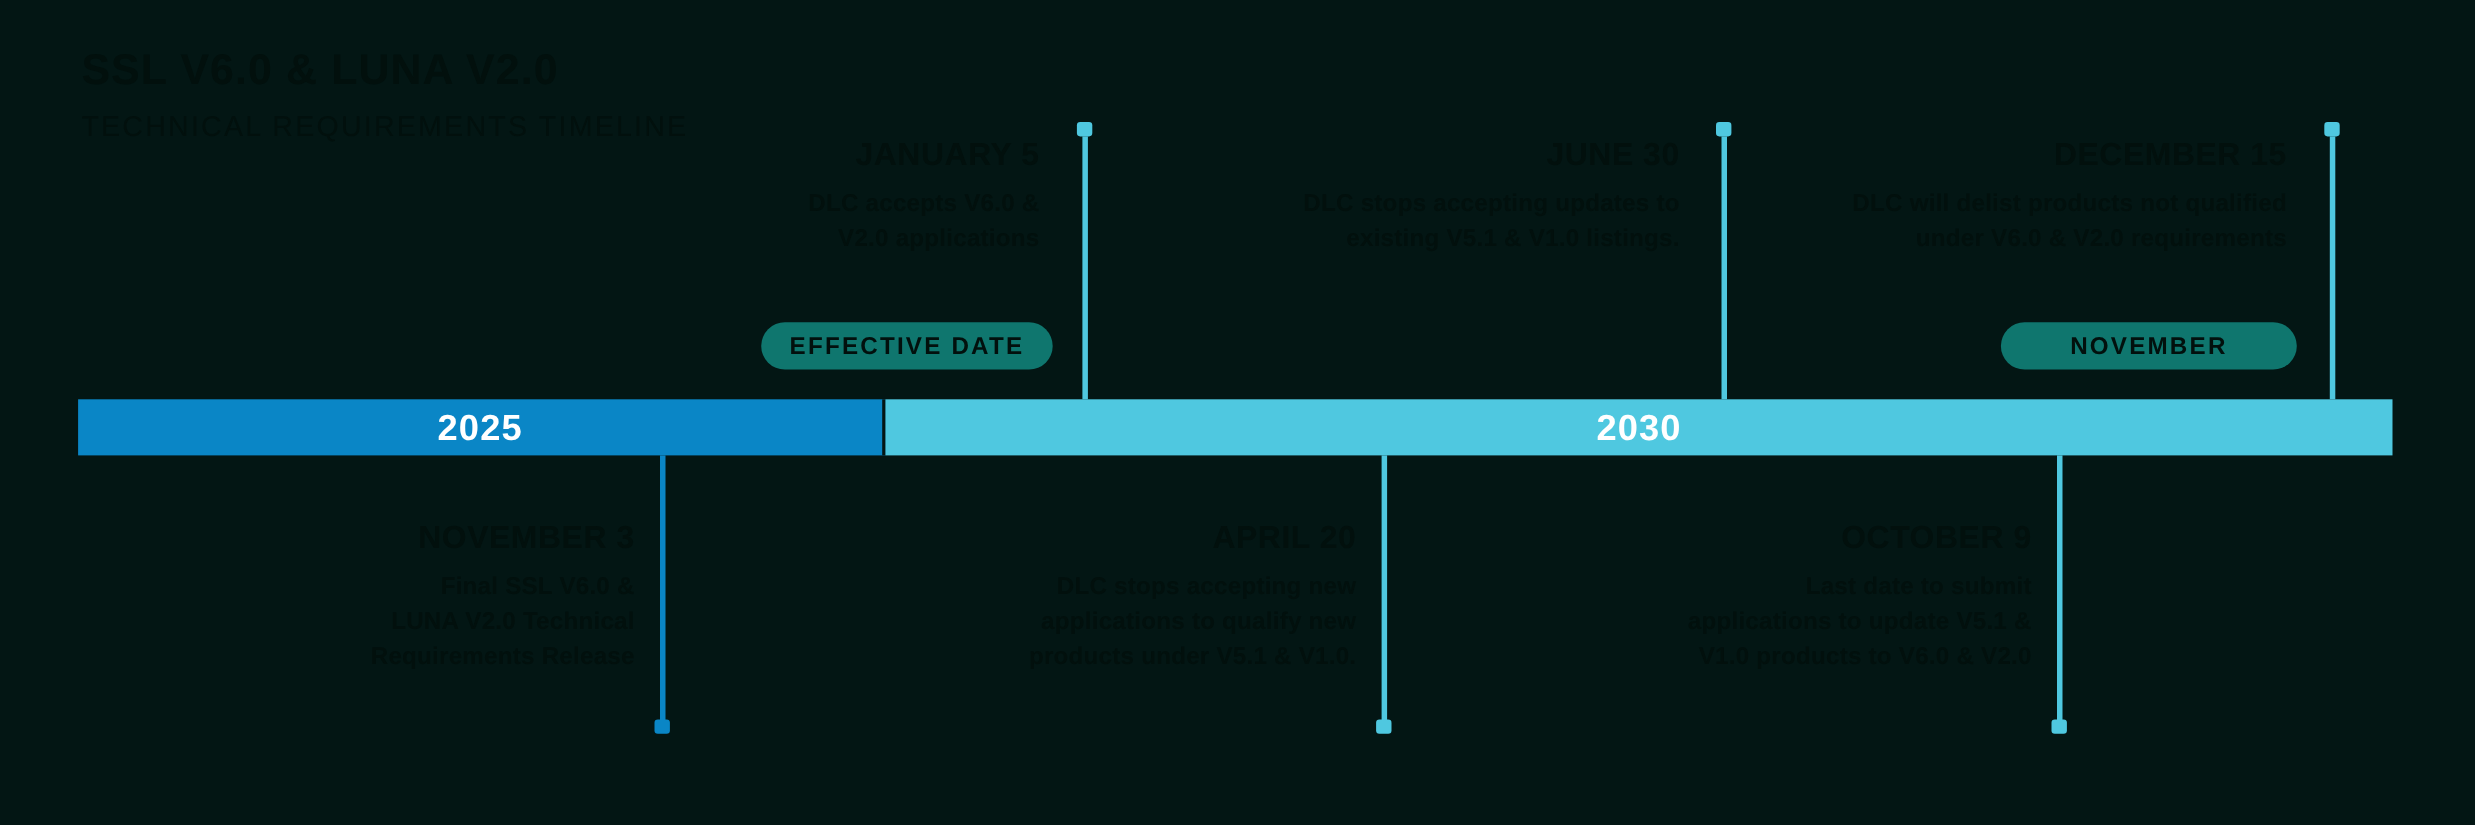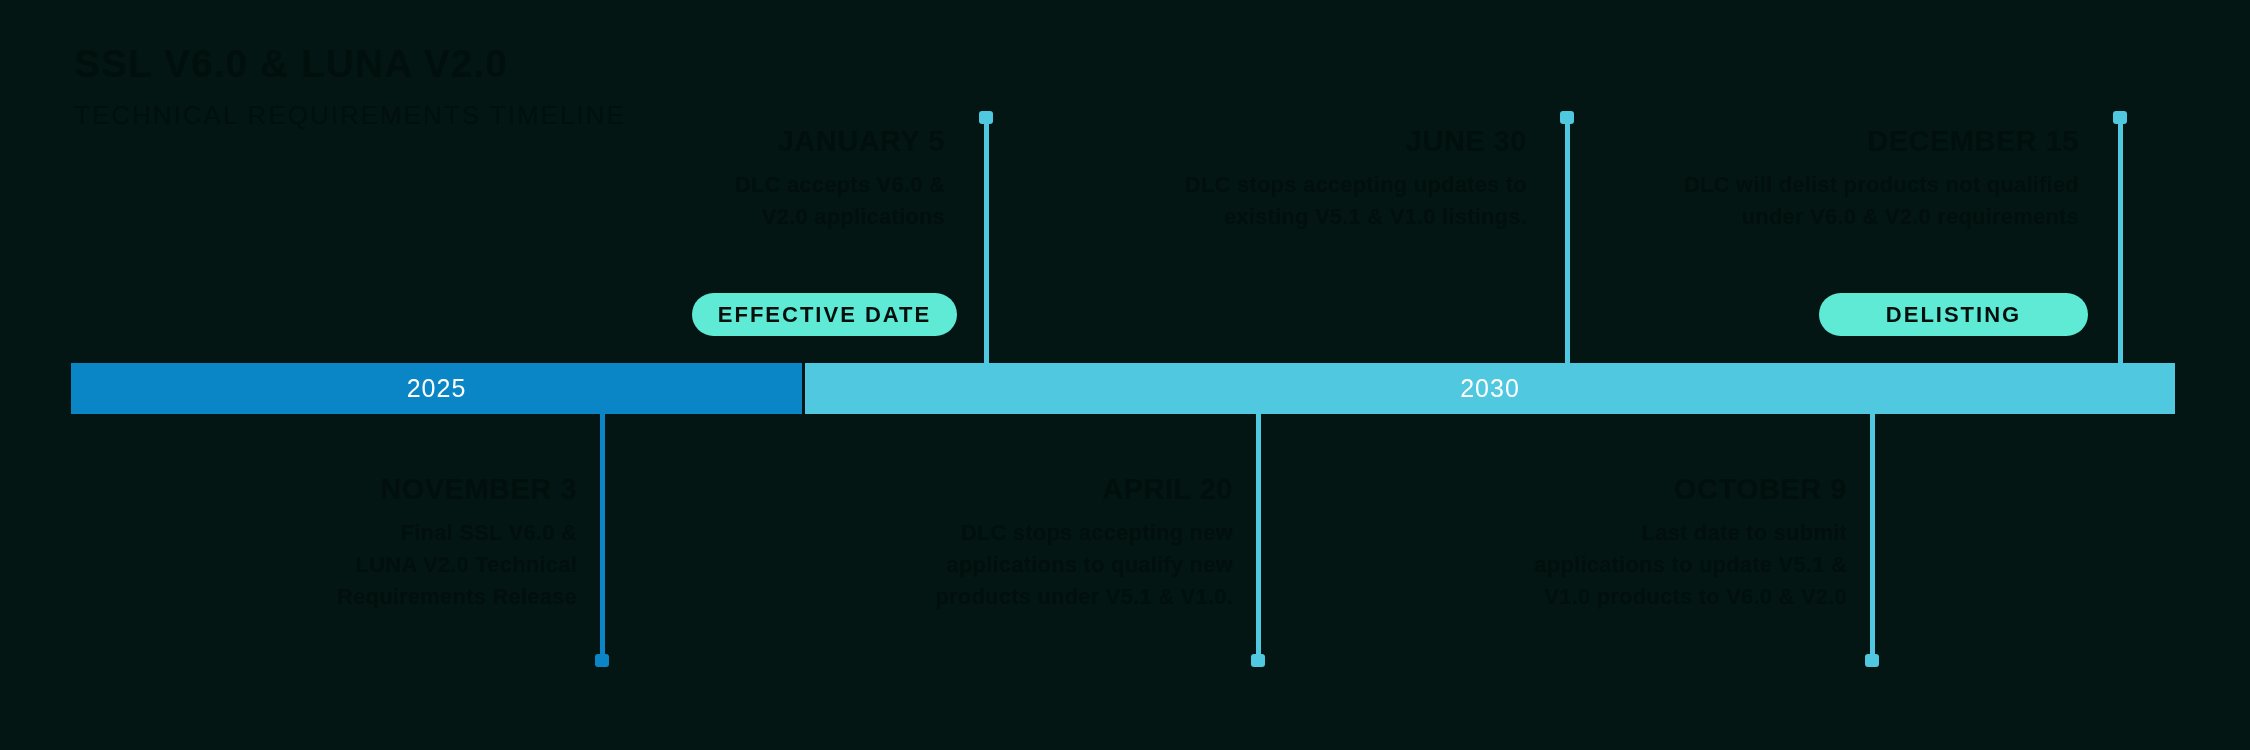"EFFECTIVE DATE" .badge { background: #5eead4 -> #0f766e }
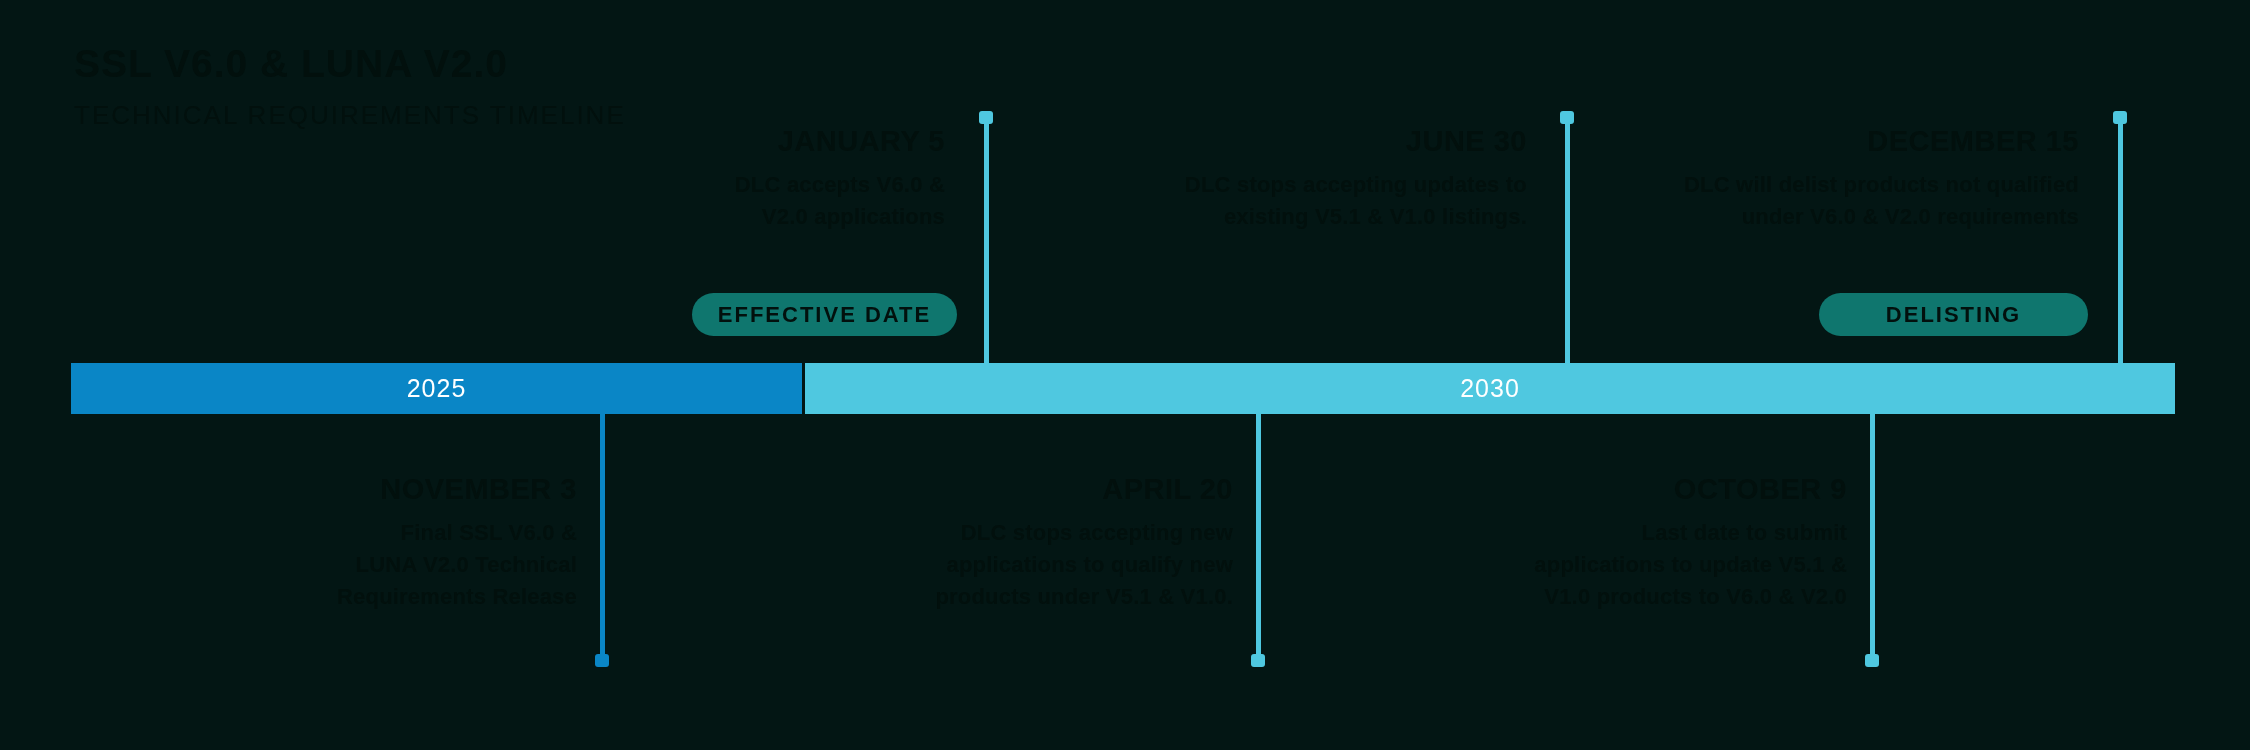"DELISTING" div.badge { text: DELISTING -> NOVEMBER }
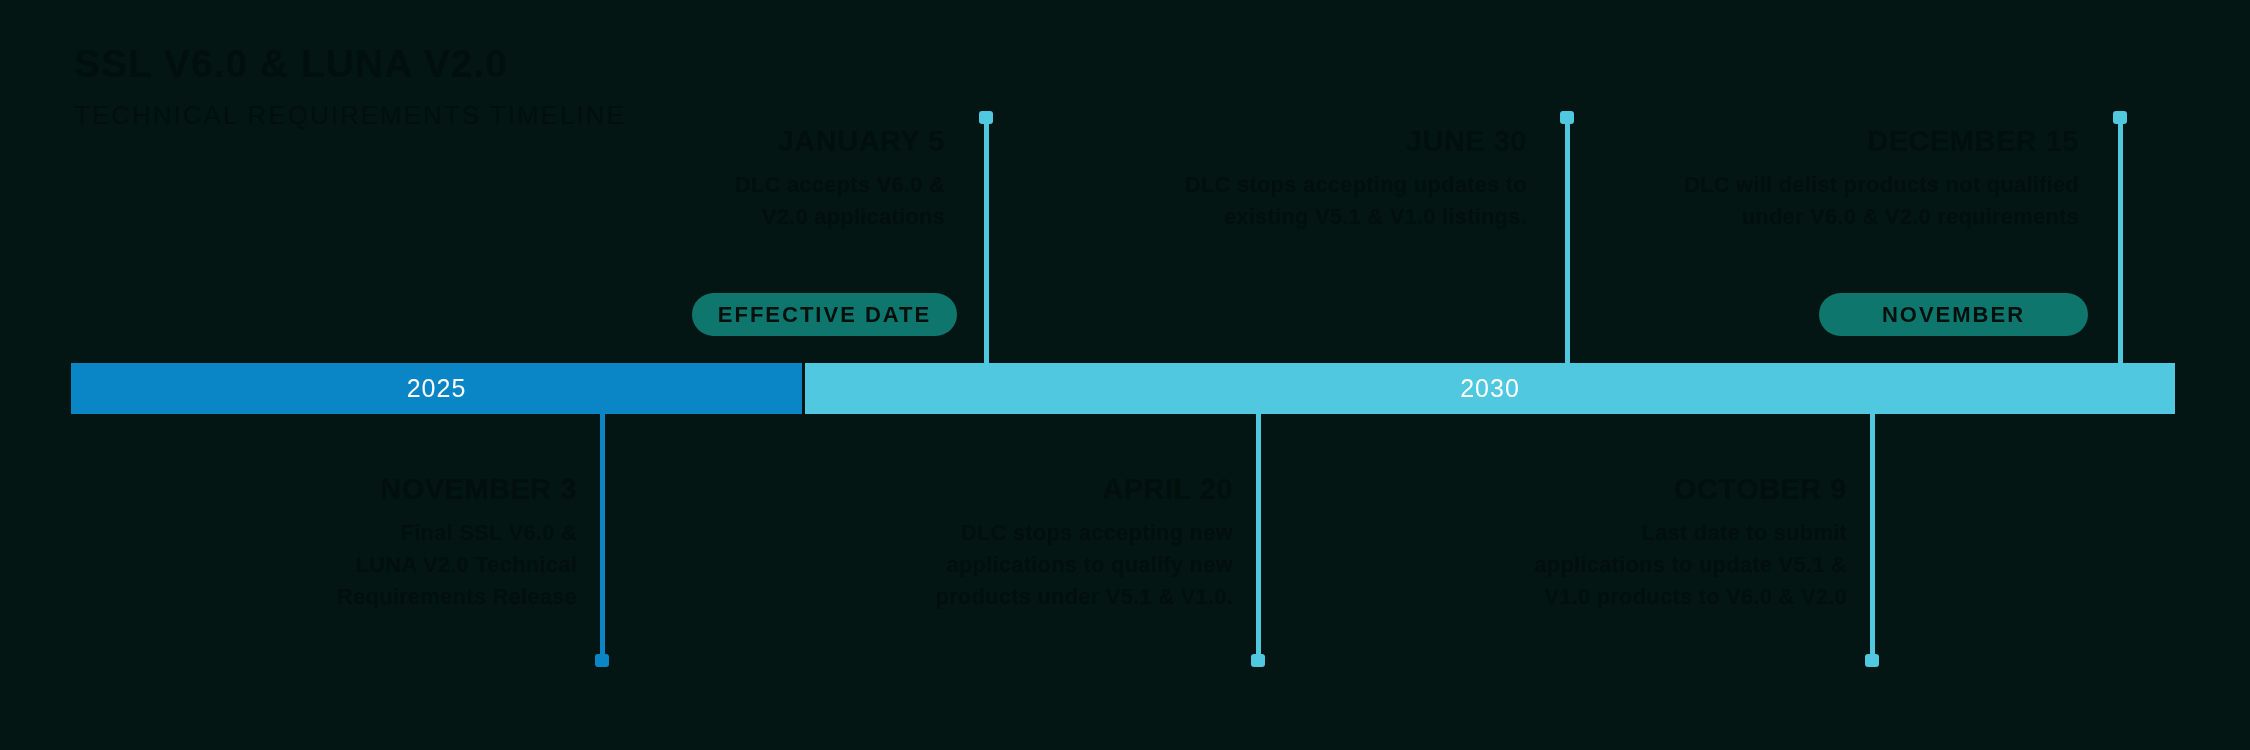"2025" .year { font-size: 25px -> 33px; font-weight: normal -> bold }
